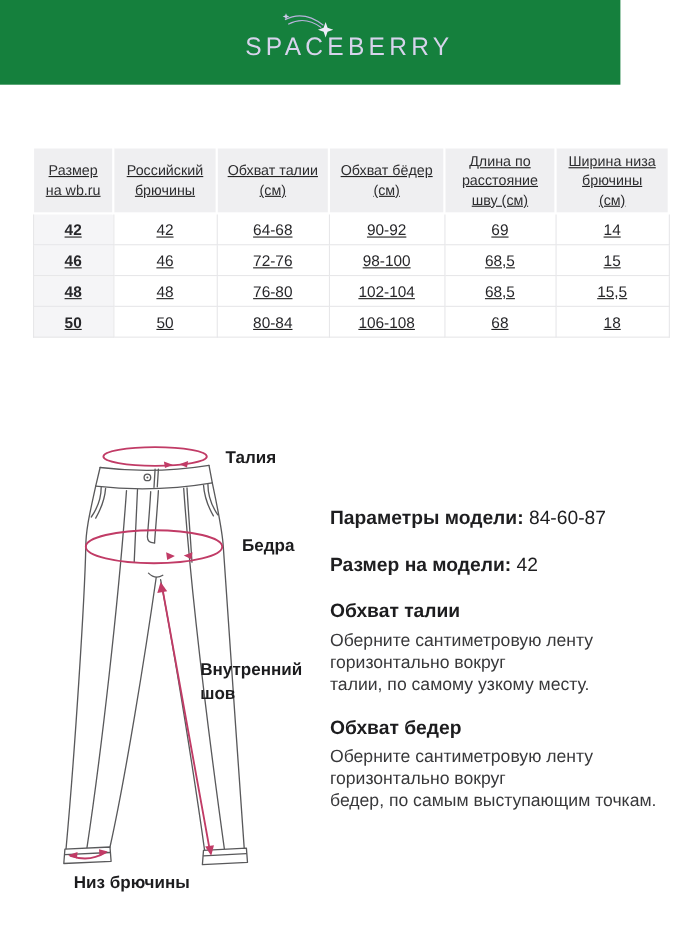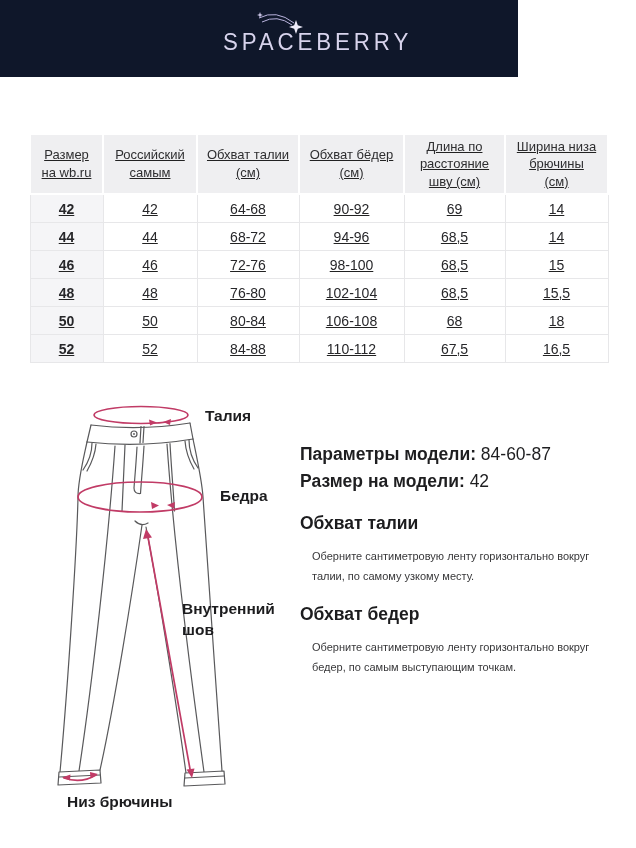"SPACEBERRY" .brand-header { background: #0f172a -> #15803d; width: 518px -> 564px }
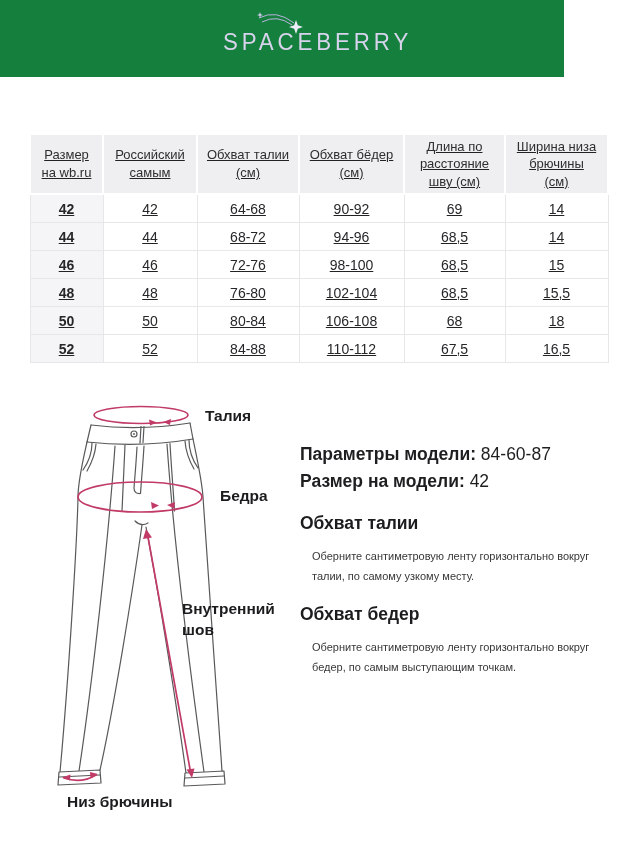"Российский" th { text: самым -> брючины }
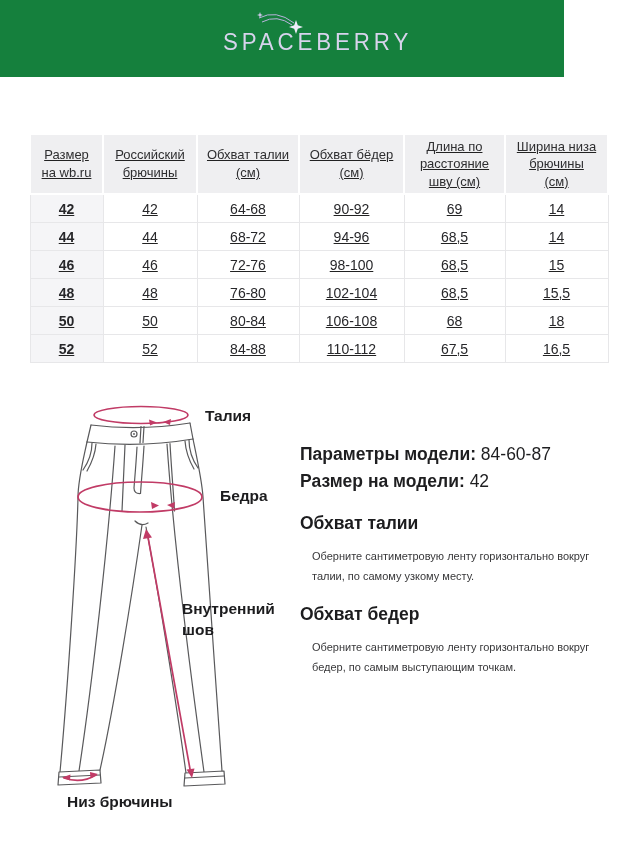"44" tr { html: <tr> <td>44</td> <td>44</td> <td>68-72</td> <td>94-96</td> <td>68,5</td> <td>14</td> </tr> -> none }
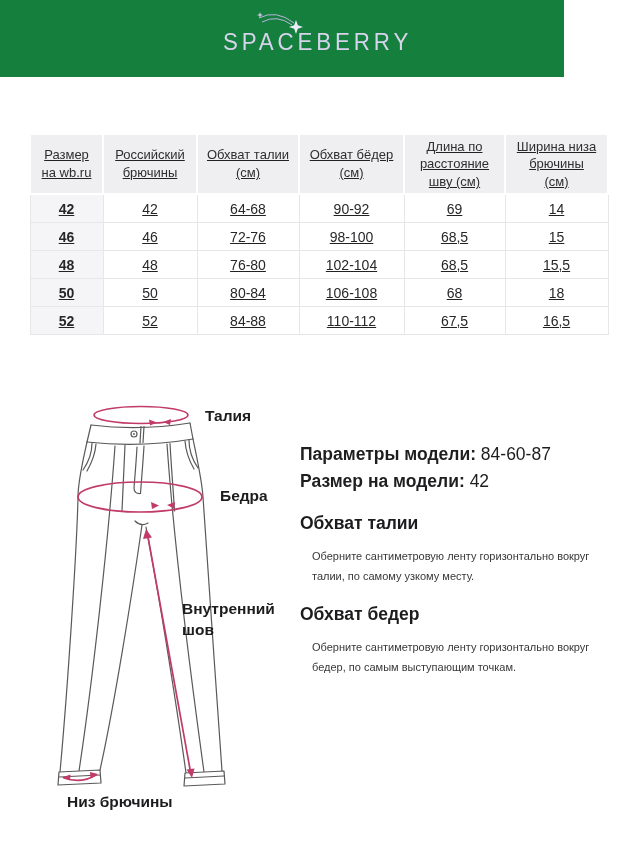"52" tr { html: <tr> <td>52</td> <td>52</td> <td>84-88</td> <td>110-112</td> <td>67,5</td> <td>16,5</td> </tr> -> none }
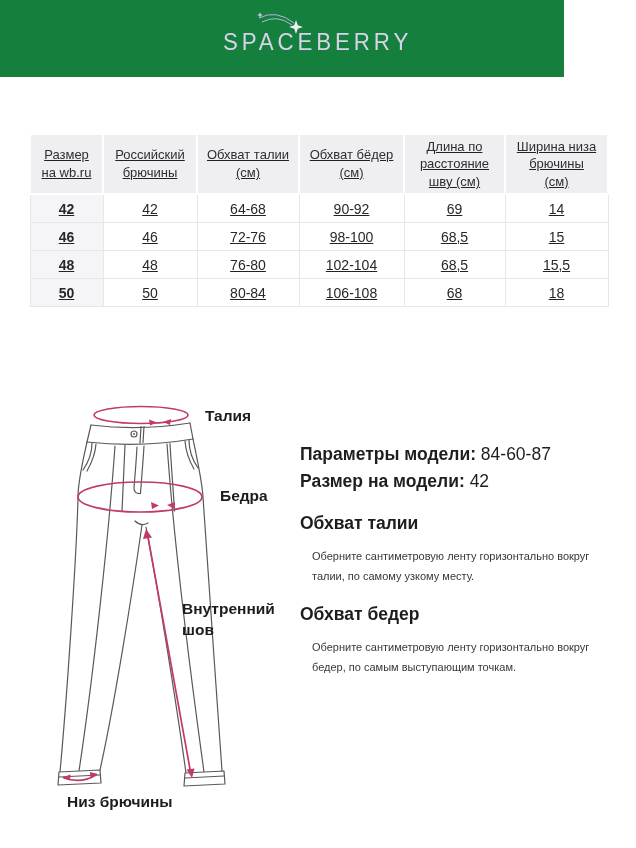"Параметры модели: 84-60-87" .mi-line { margin-top: none -> 16px }
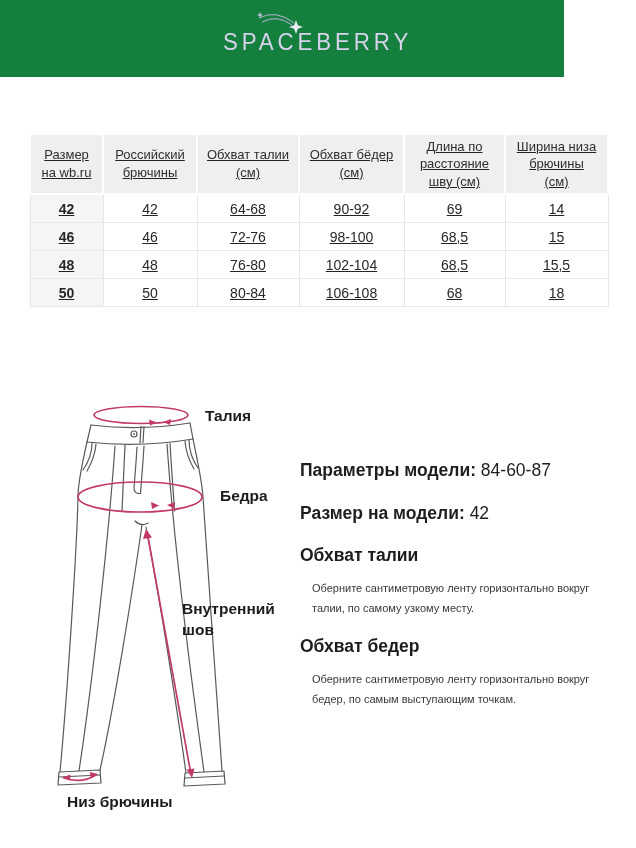"Оберните сантиметровую ленту" .guide p { font-size: 11px -> 16px; margin: 12px -> 0 }
